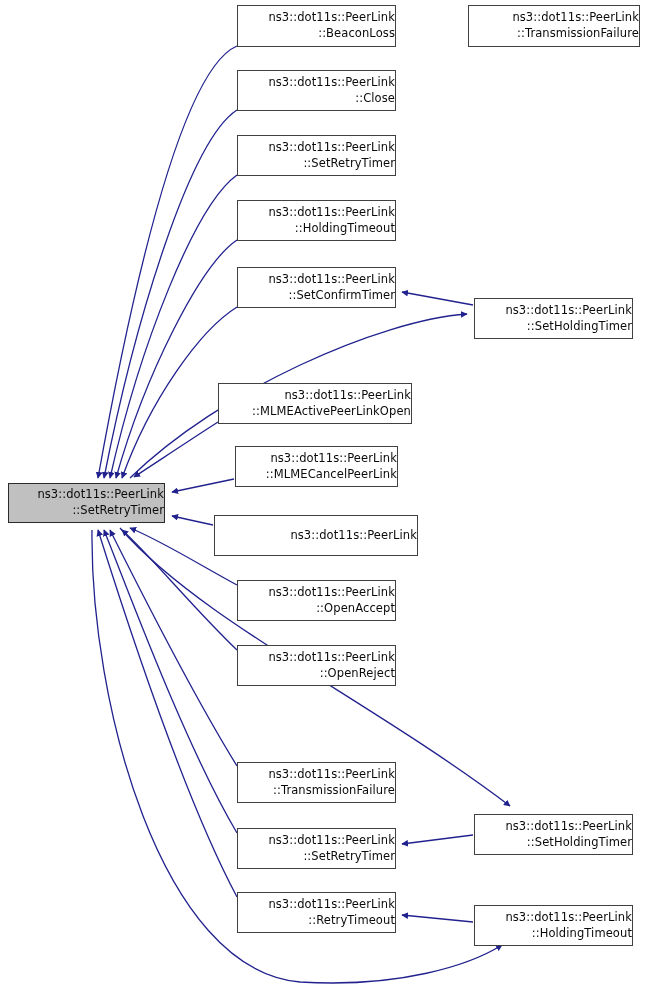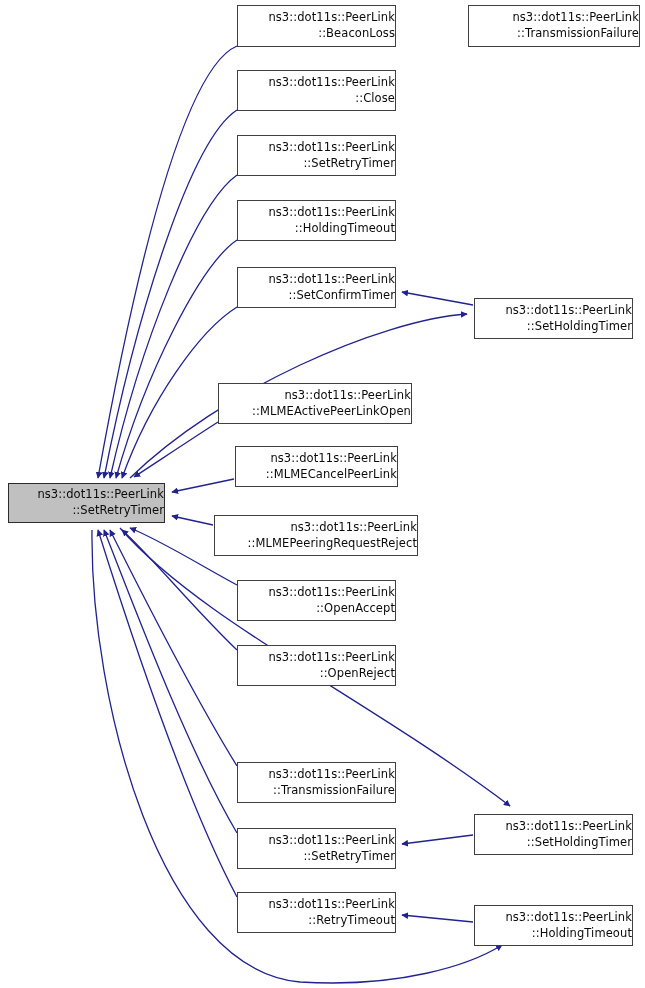"::MLMEPeeringRequestReject" span.l2 { html: <span>::MLMEPeeringRequestReject</span> -> none }
